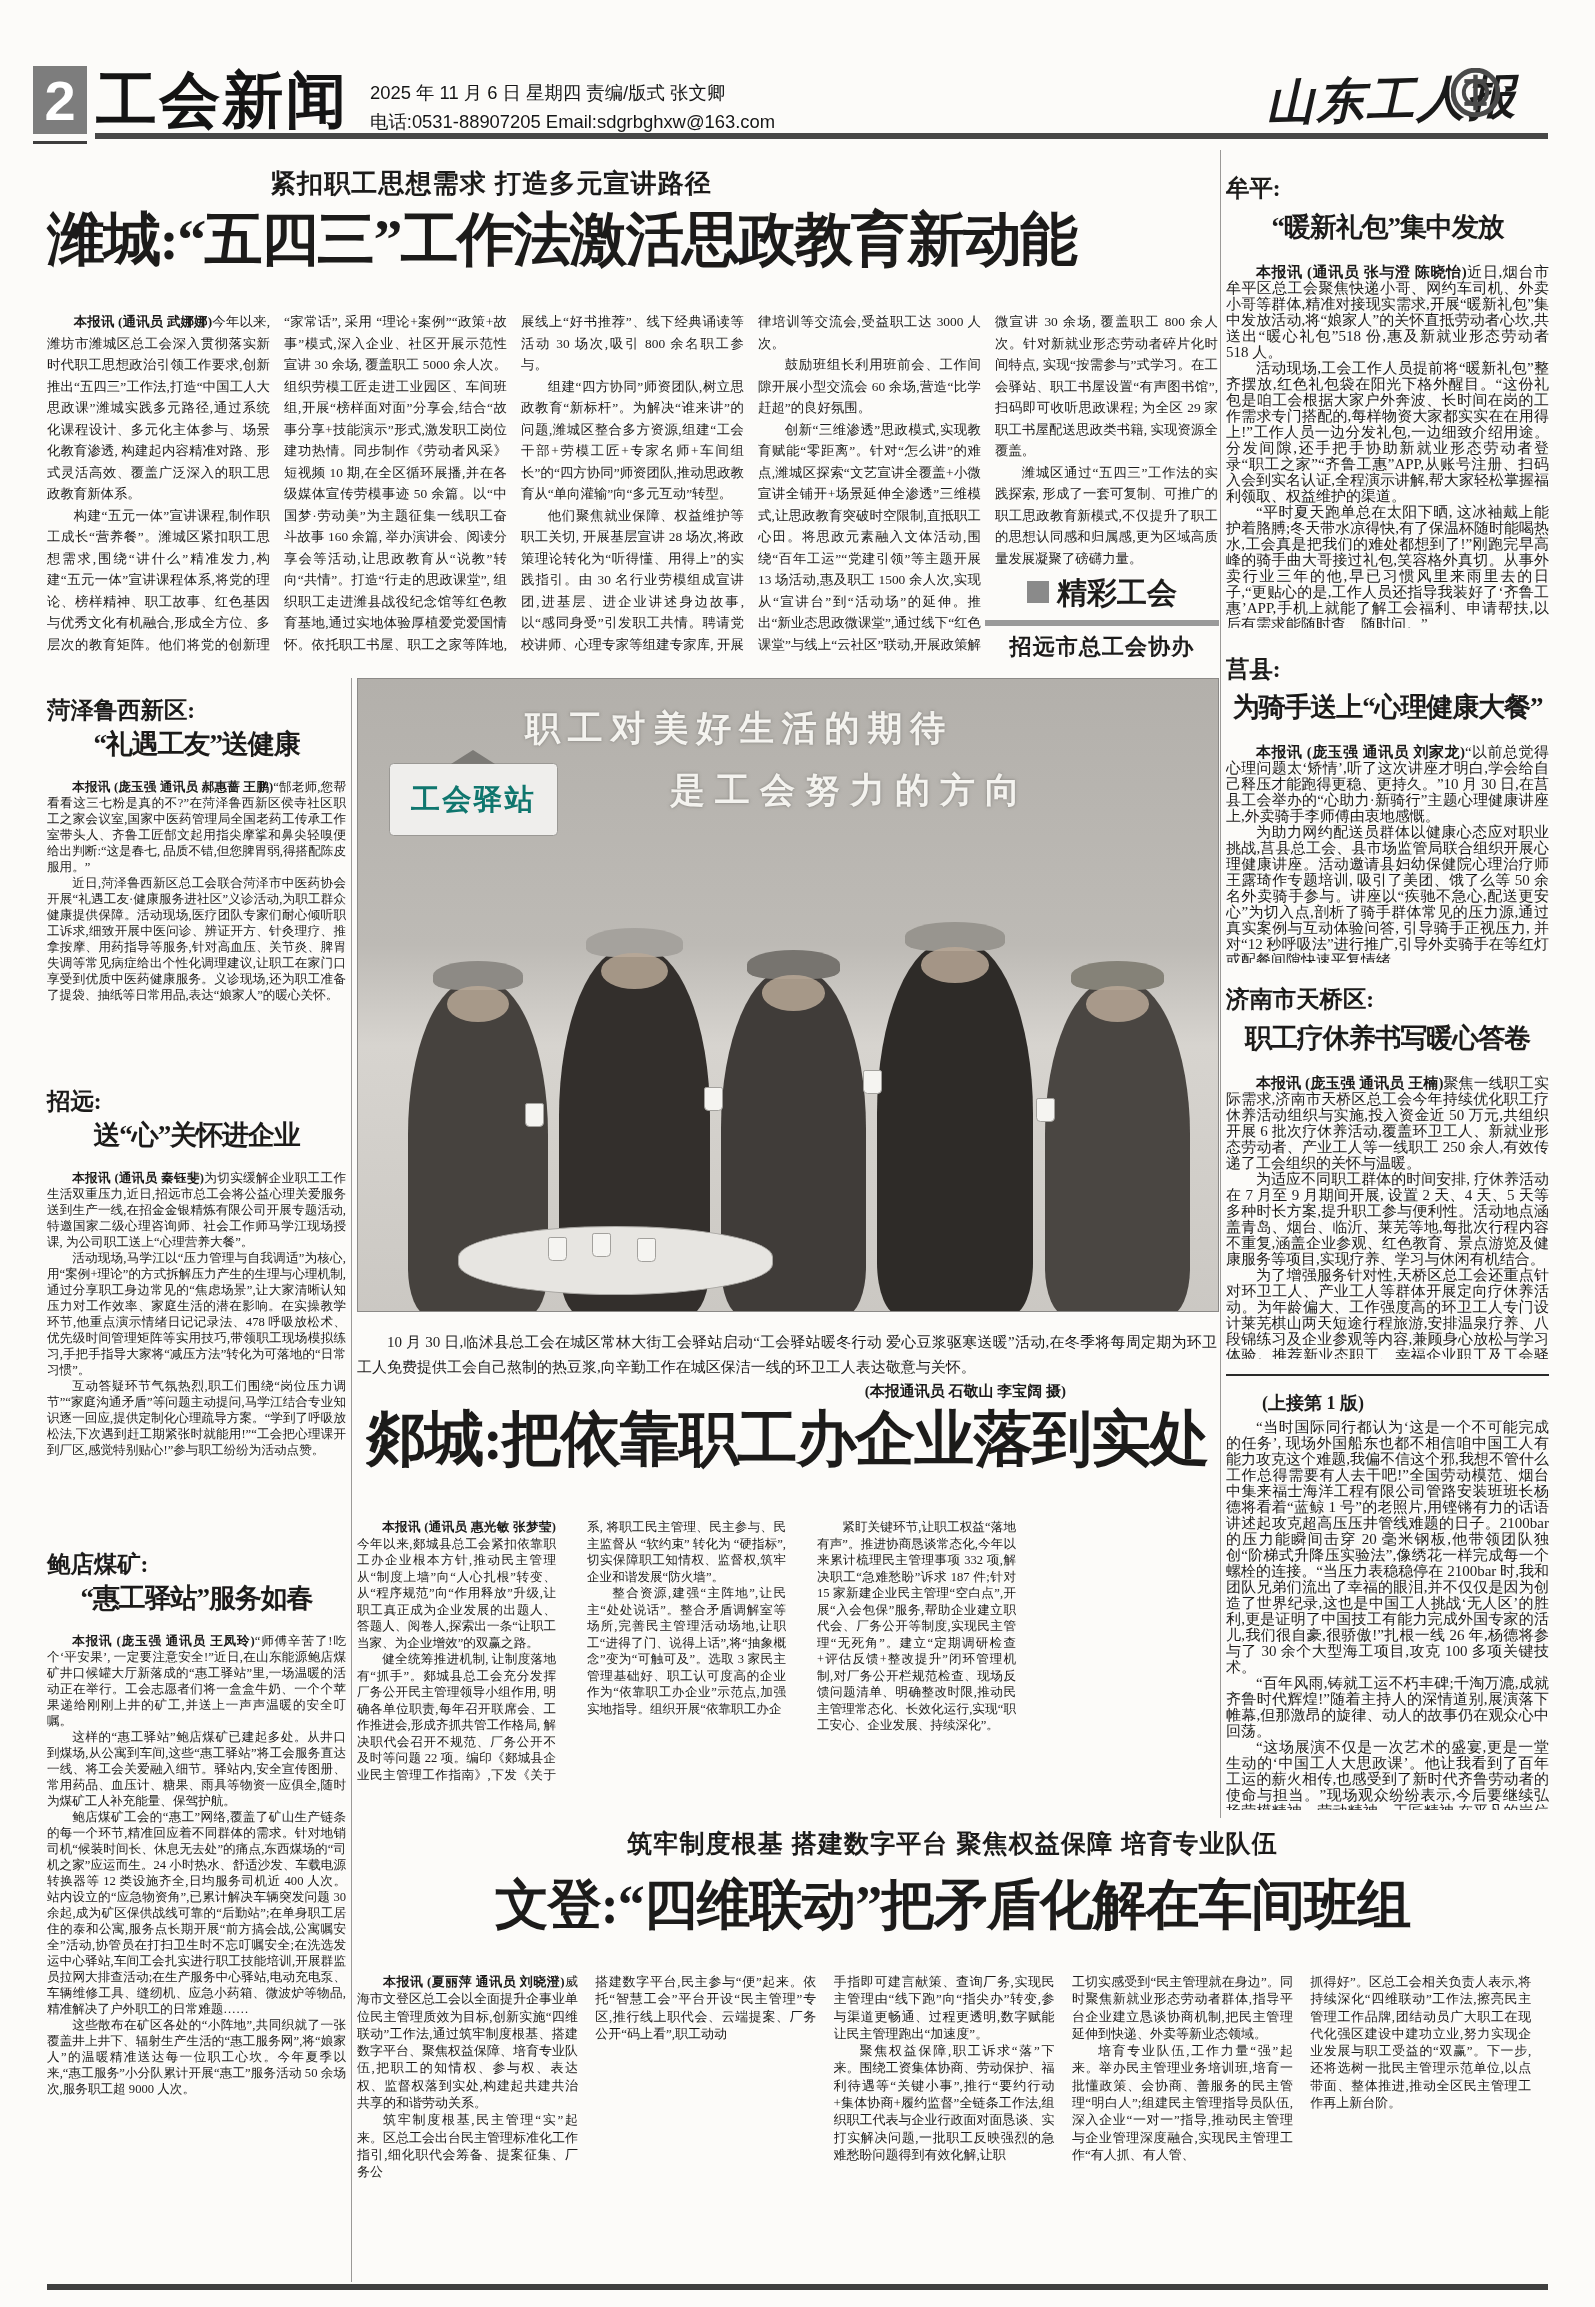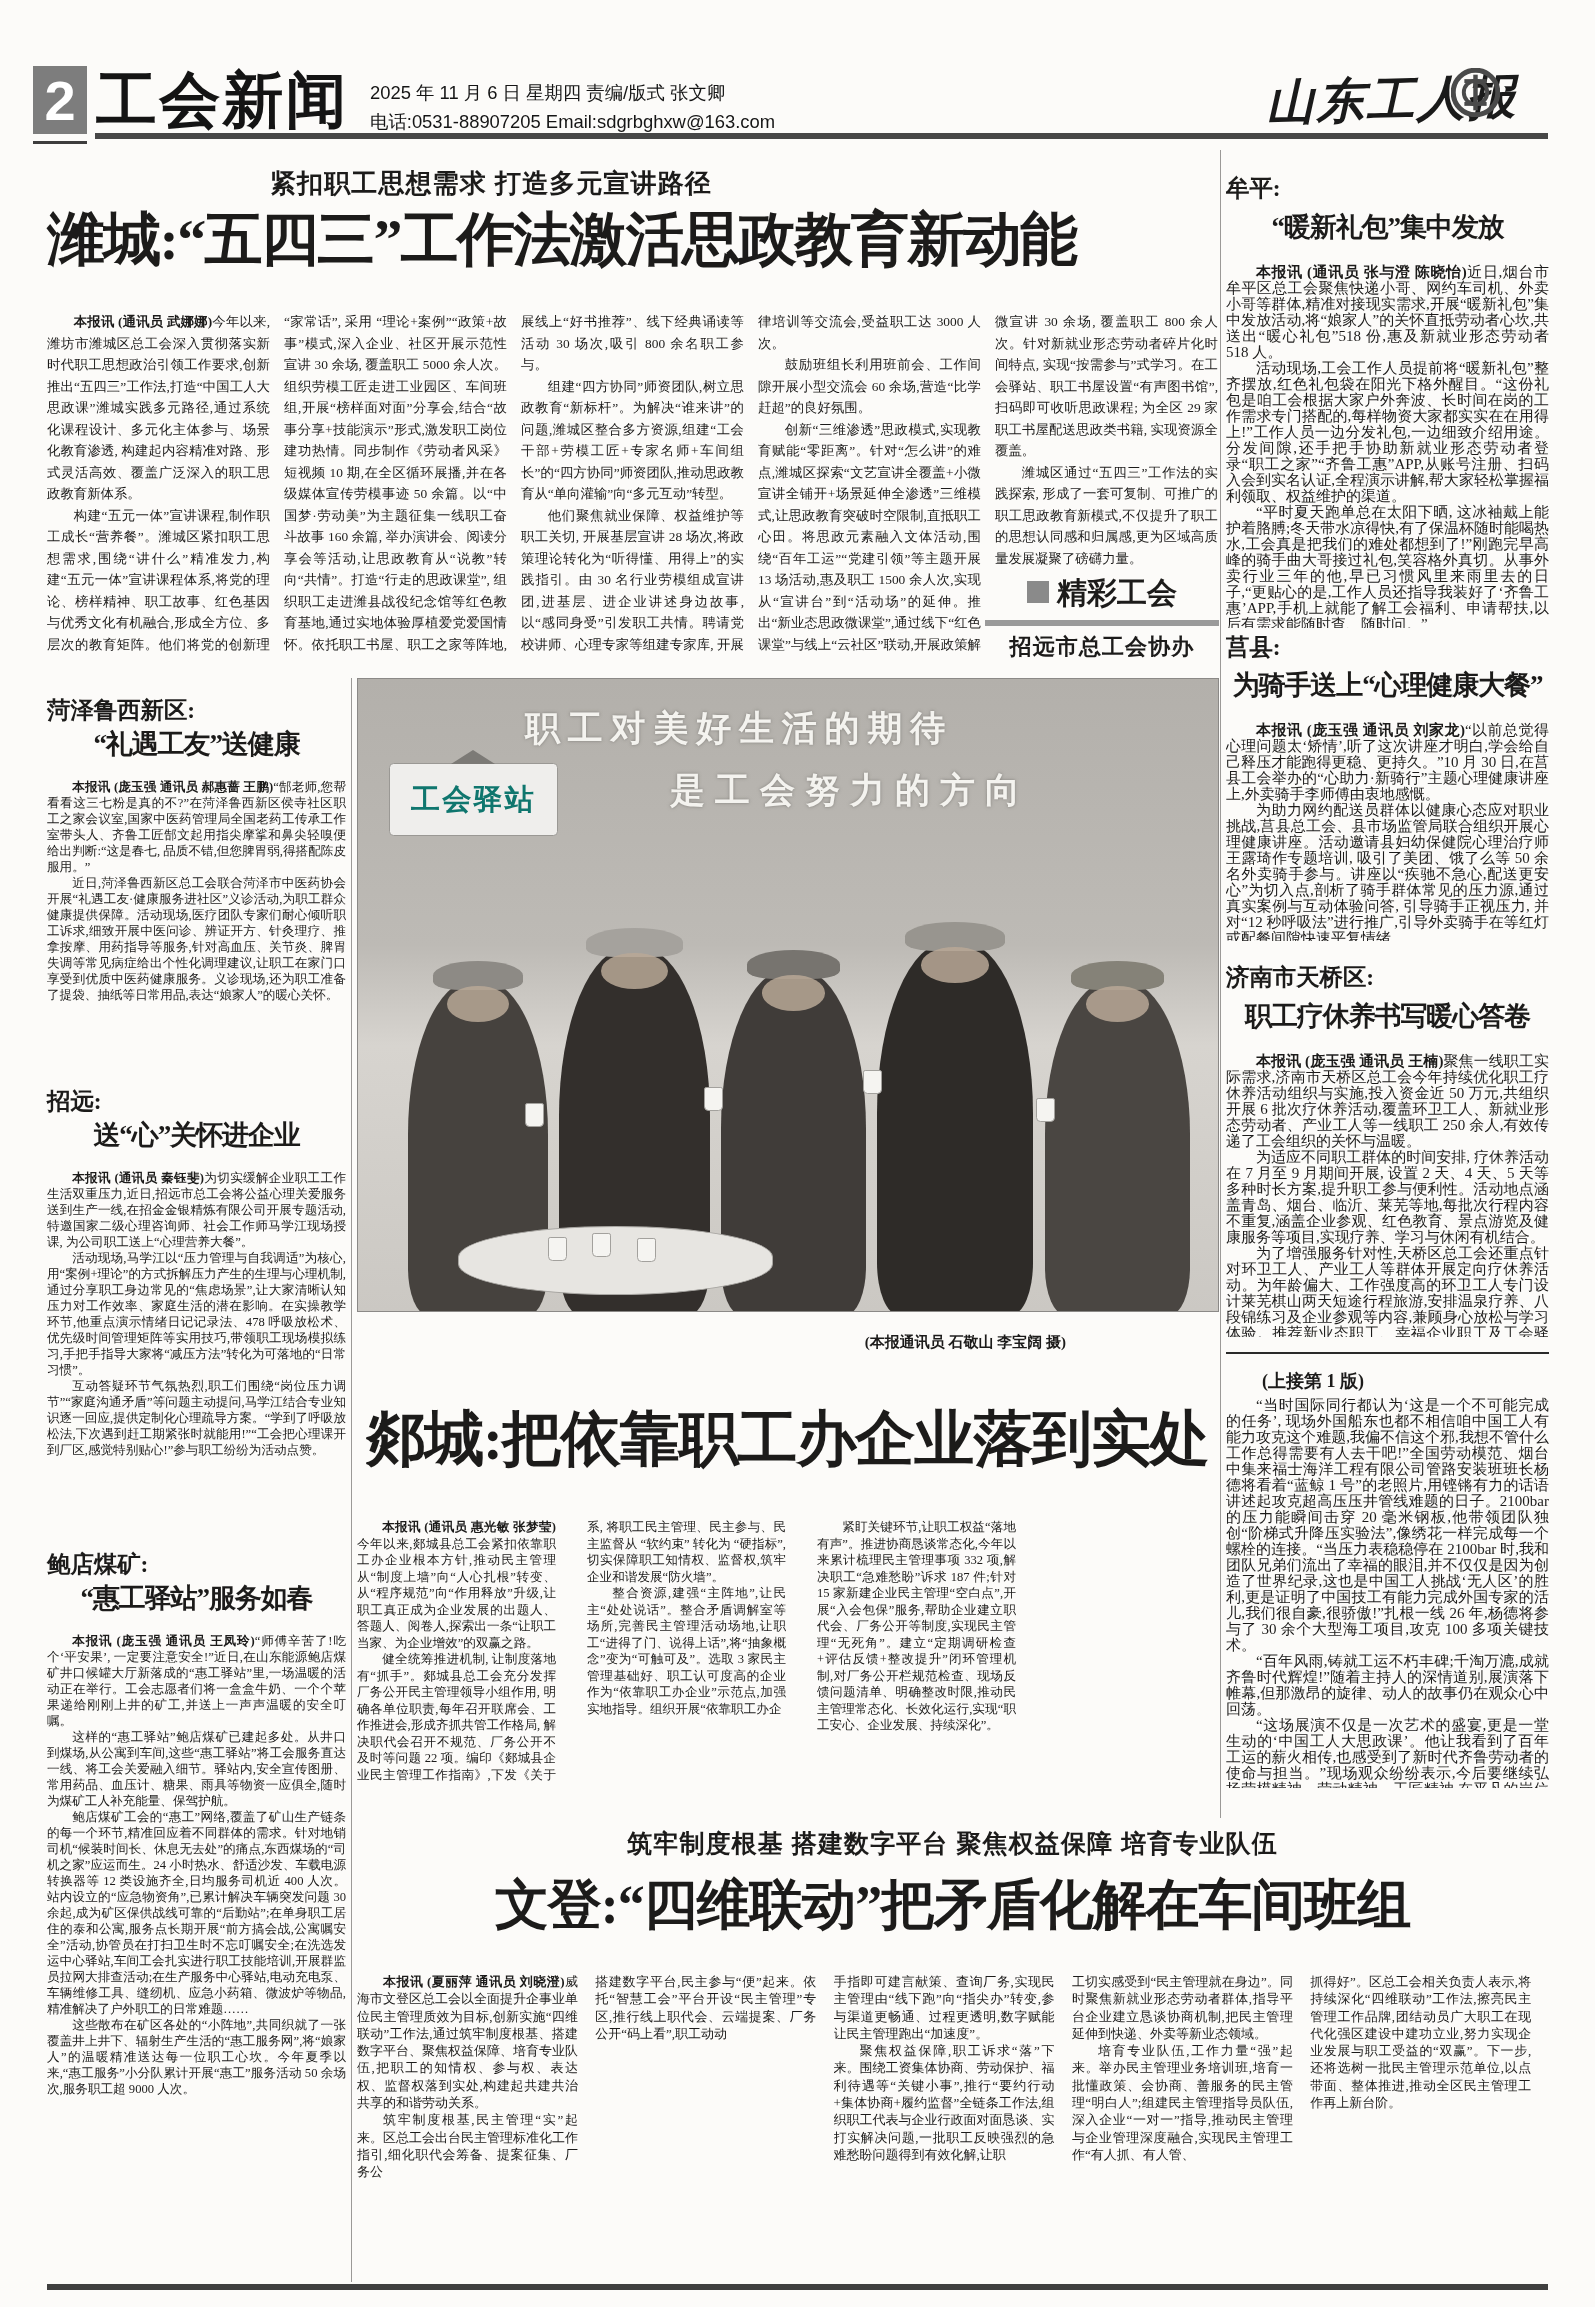"莒县:" div.r-art { margin-top: 3px -> 25px }
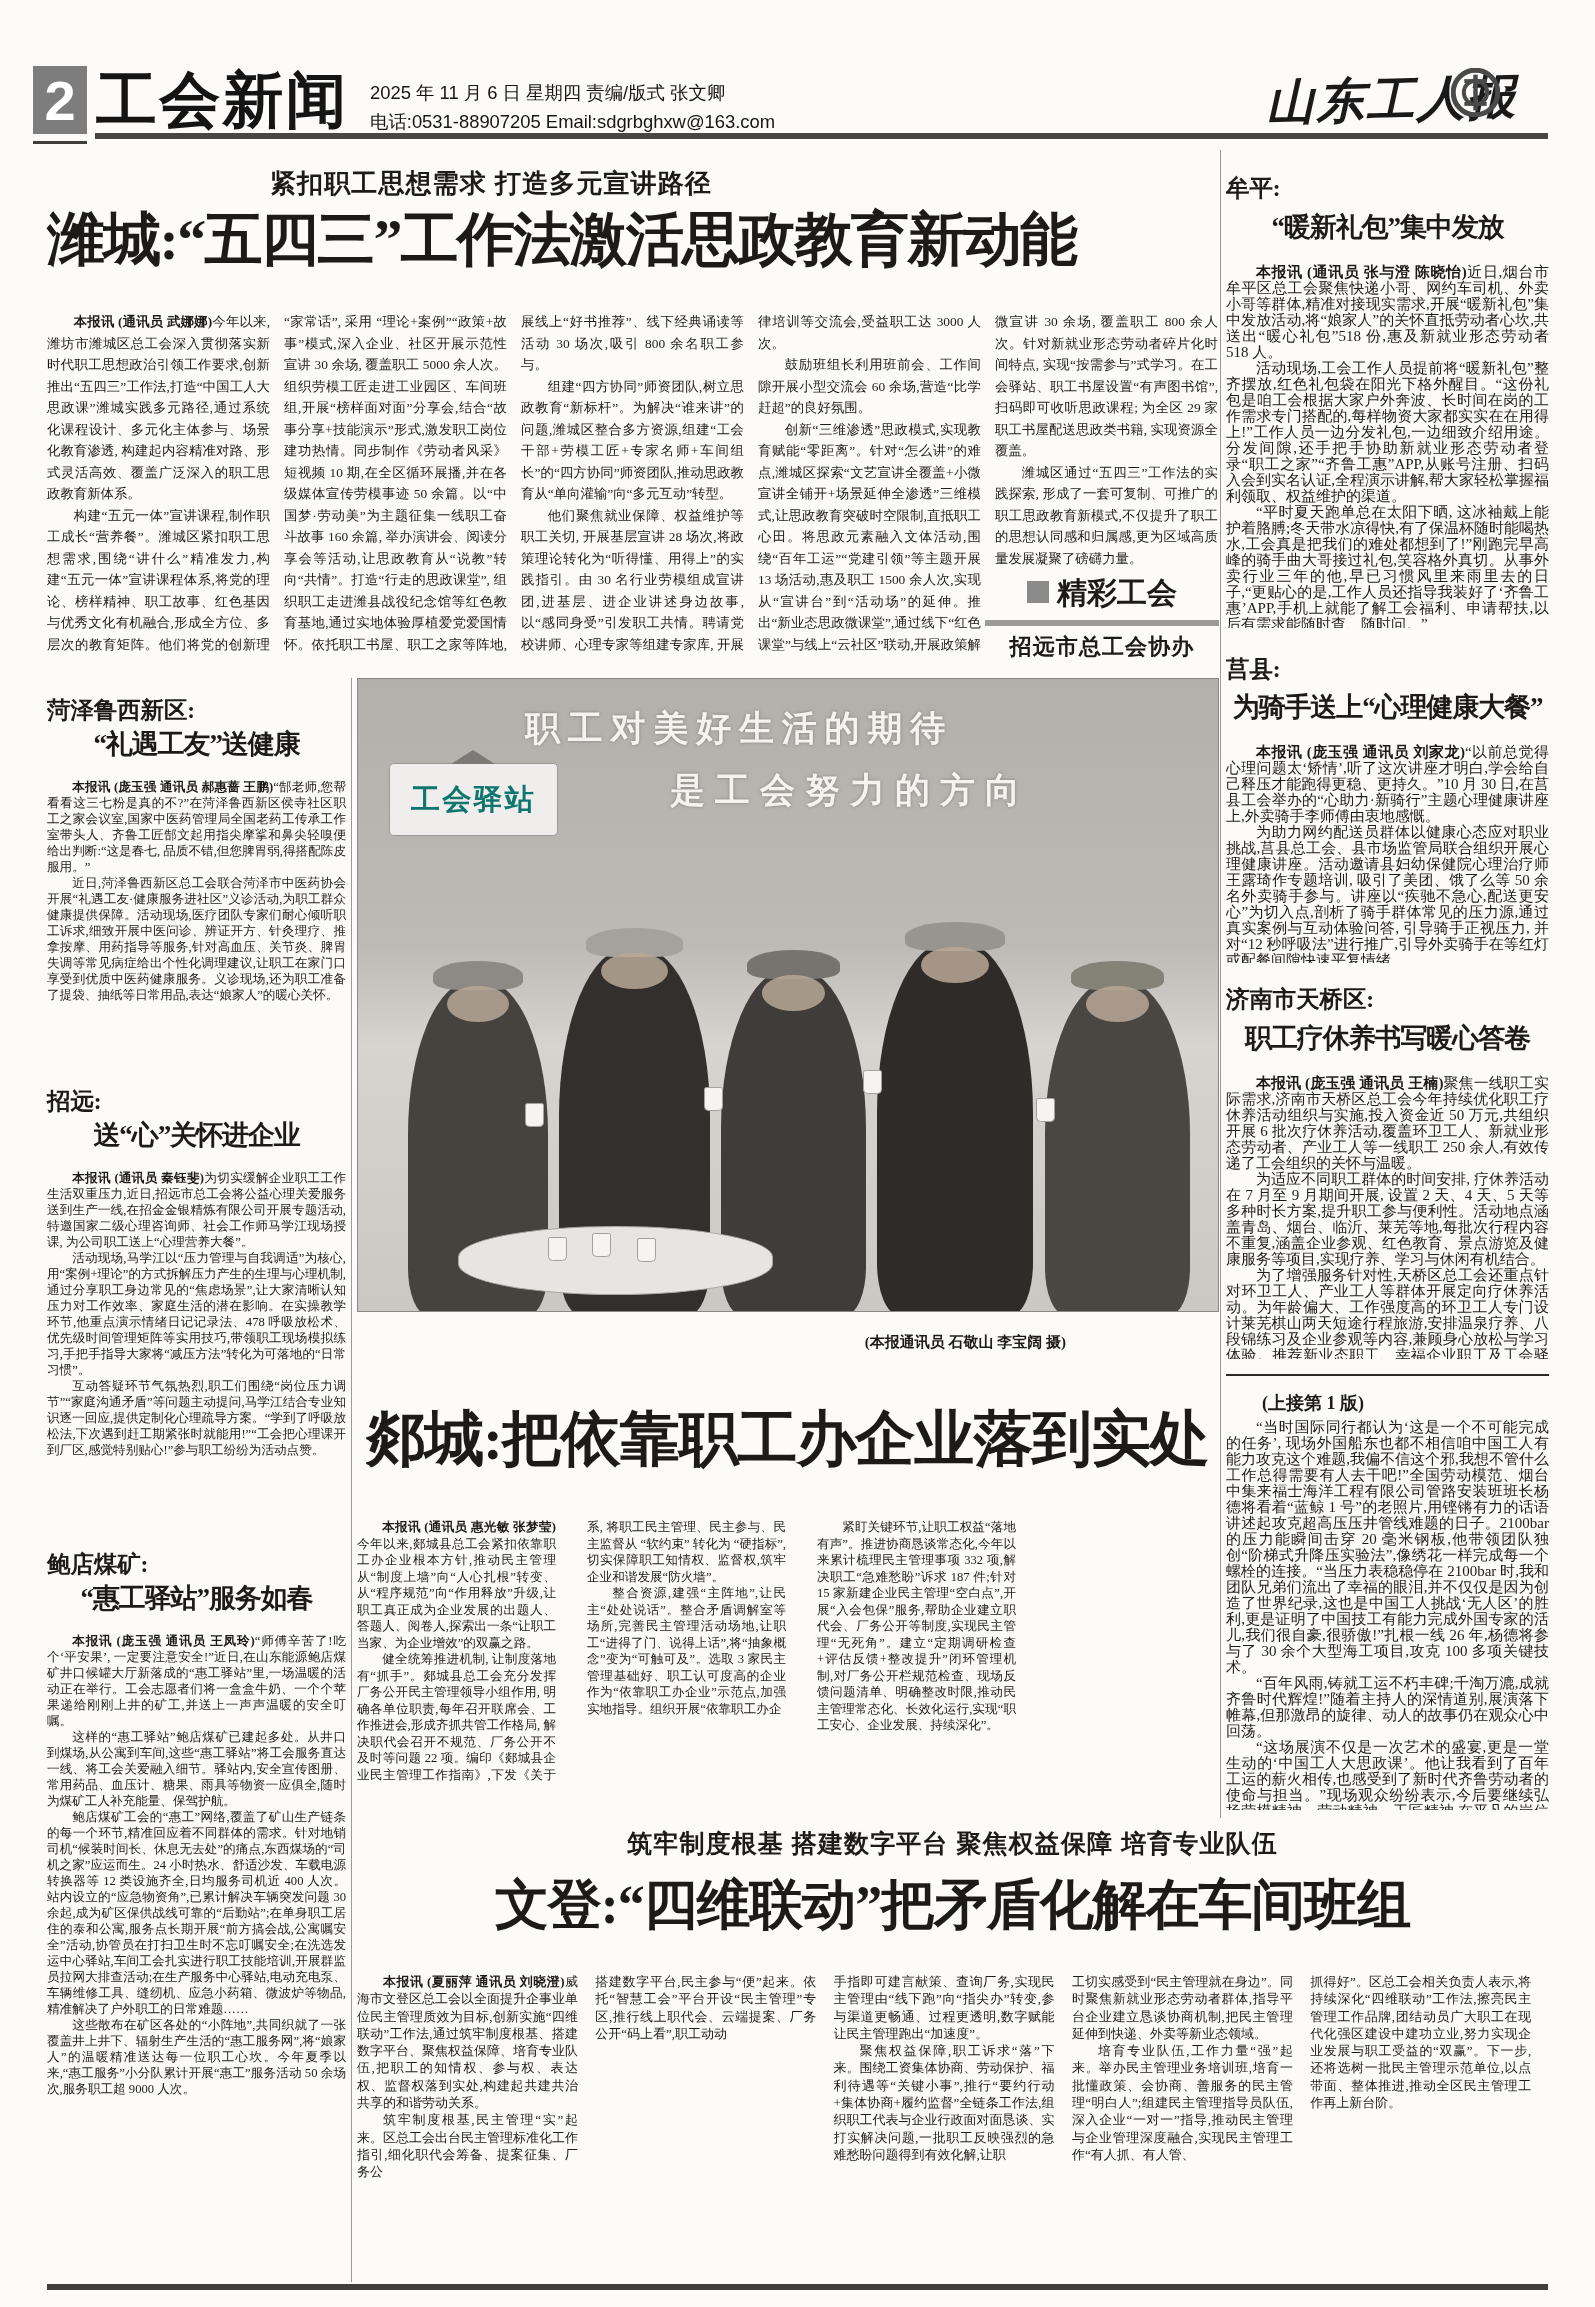"10 月 30 日,临沭县总工会在城区常林大街工会驿站启动“工会驿站暖冬行动" span { html: none -> <span>10 月 30 日,临沭县总工会在城区常林大街工会驿站启动“工会驿站暖冬行动 爱心豆浆驱寒送暖”活动,在冬季将每周定期为环卫工人免费提供工会自己熬制的热豆浆,向辛勤工作在城区保洁一线的环卫工人表达敬意与关怀。</span> }
